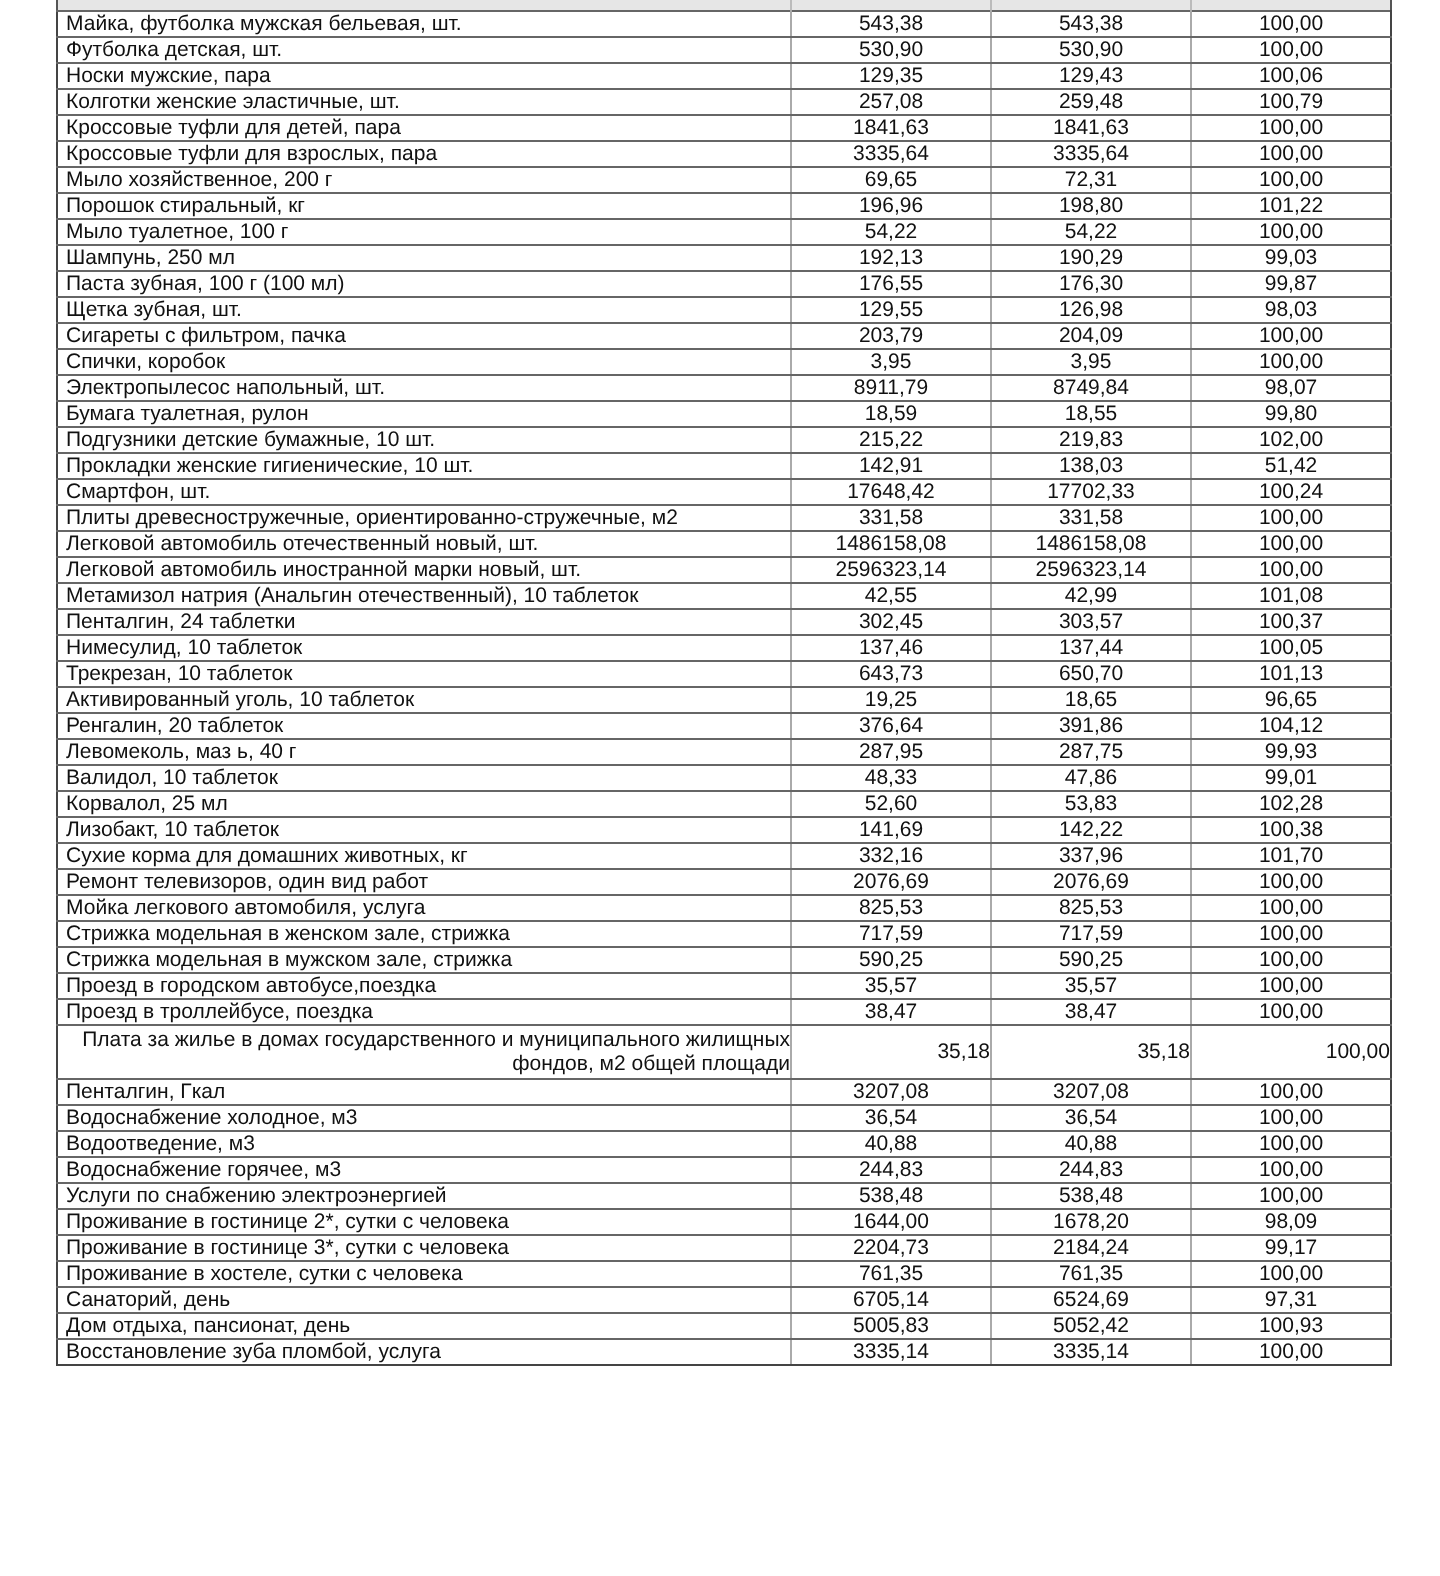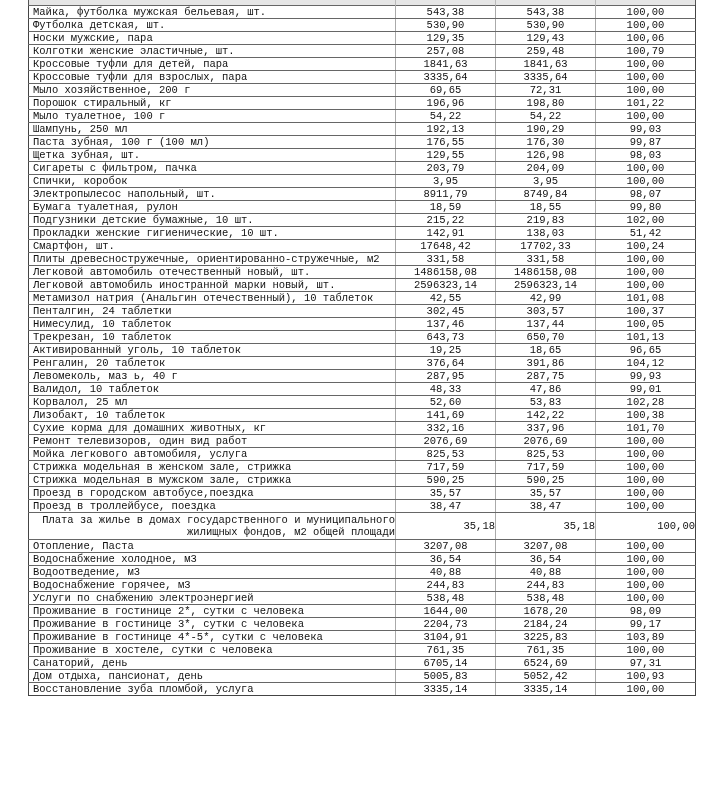"Майка, футболка мужская бельевая, шт." table { font-family: Liberation Mono, monospace -> Liberation Sans, sans-serif }
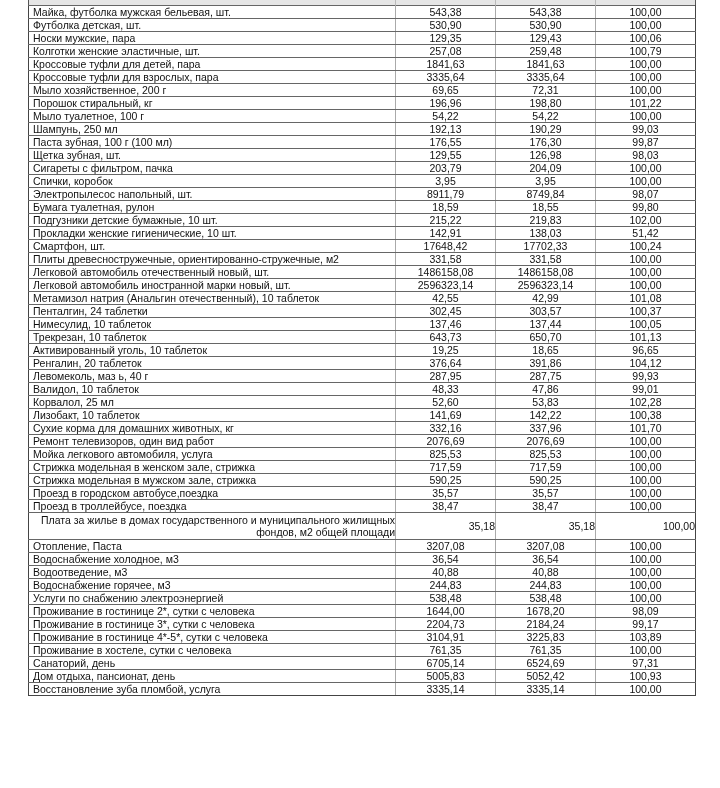"Отопление, Паста" td.name { text: Отопление, Паста -> Пенталгин, Гкал }
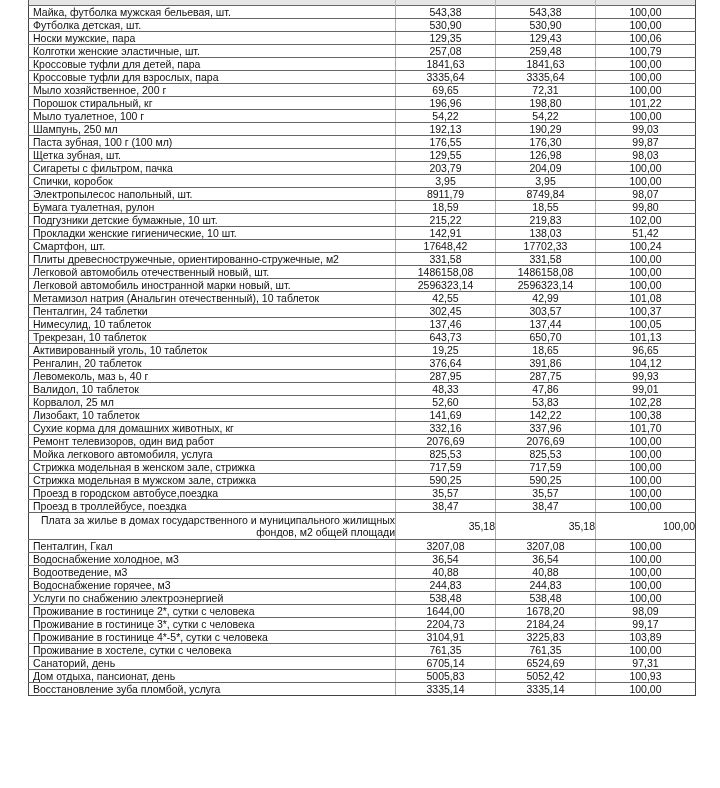"Проживание в гостинице 4*-5*, сутки" tr { html: <tr> <td>Проживание в гостинице 4*-5*, сутки с человека</td> <td>3104,91</td> <td>3225,83</td> <td>103,89</td> </tr> -> none }
